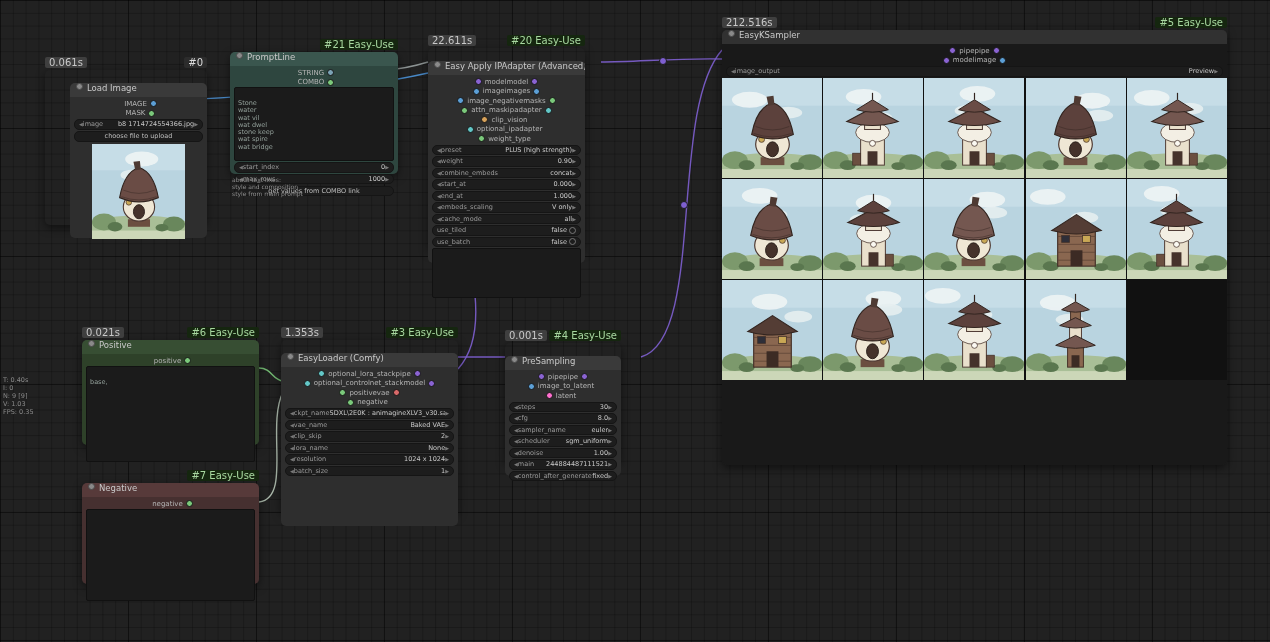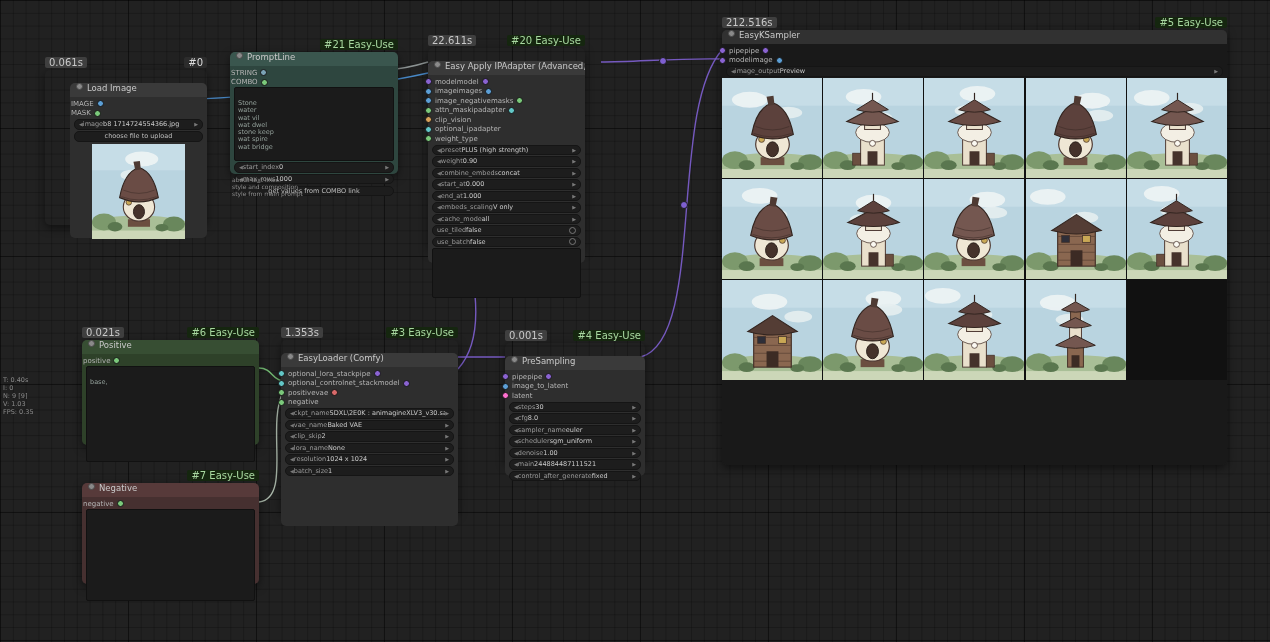"pipe" .srow { justify-content: flex-start -> center }
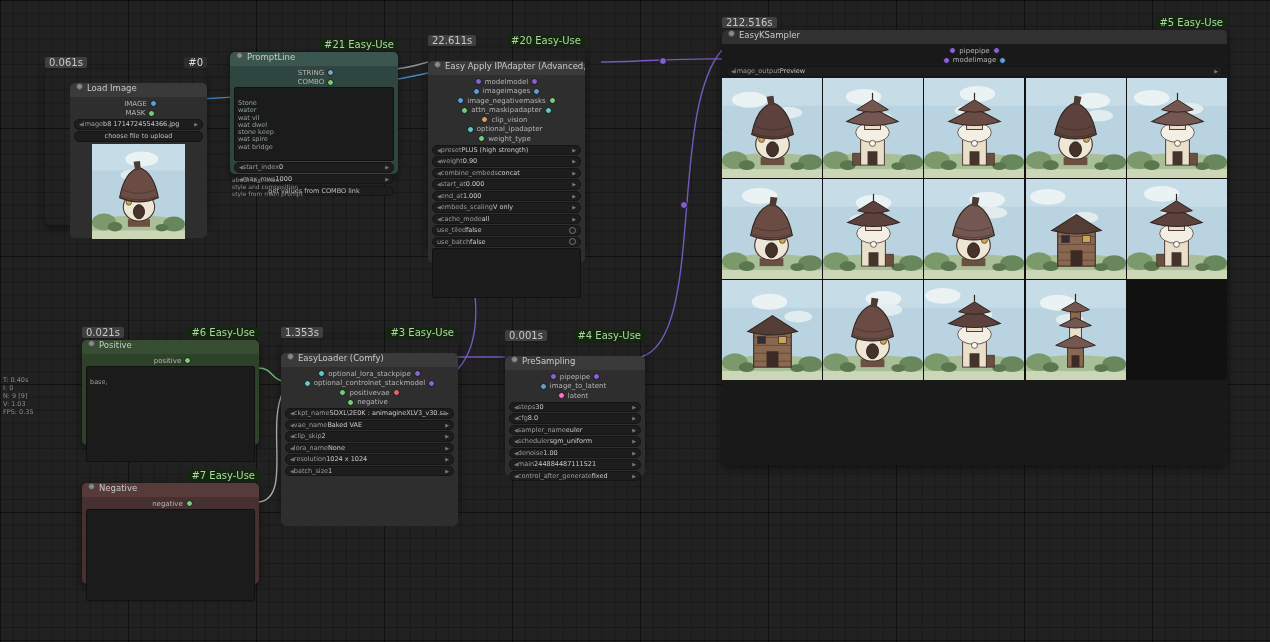"Preview" .widget .wvalue { text-align: left -> right }
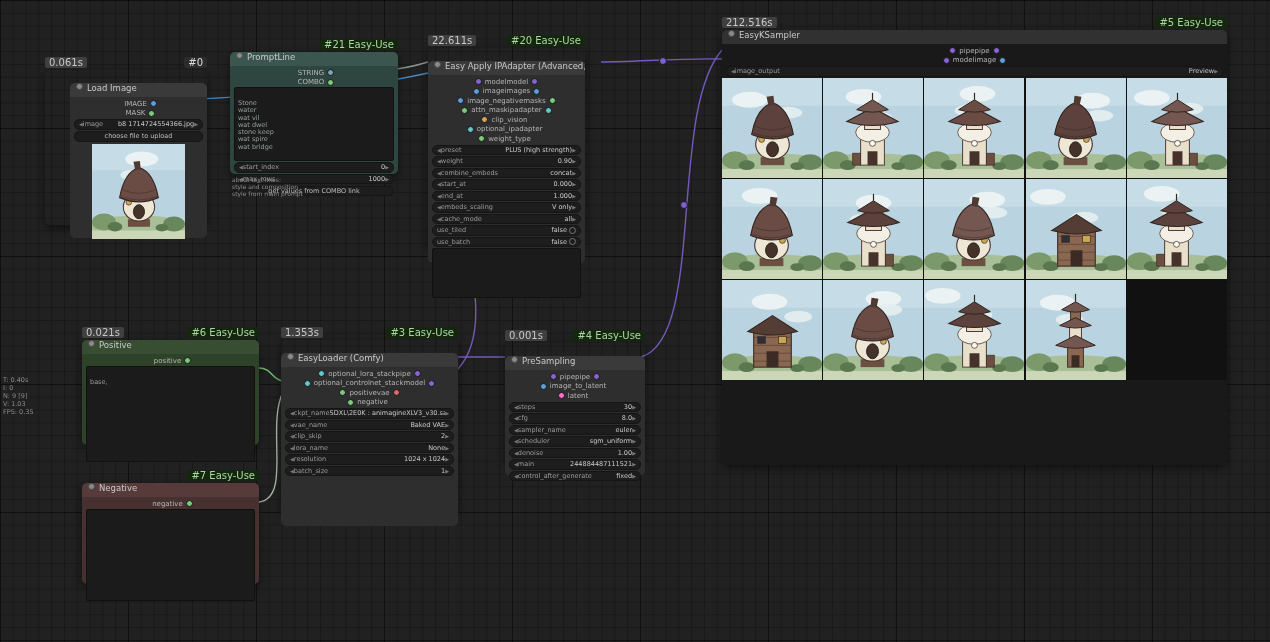"0.001s" div.node { width: 140px -> 116px }
